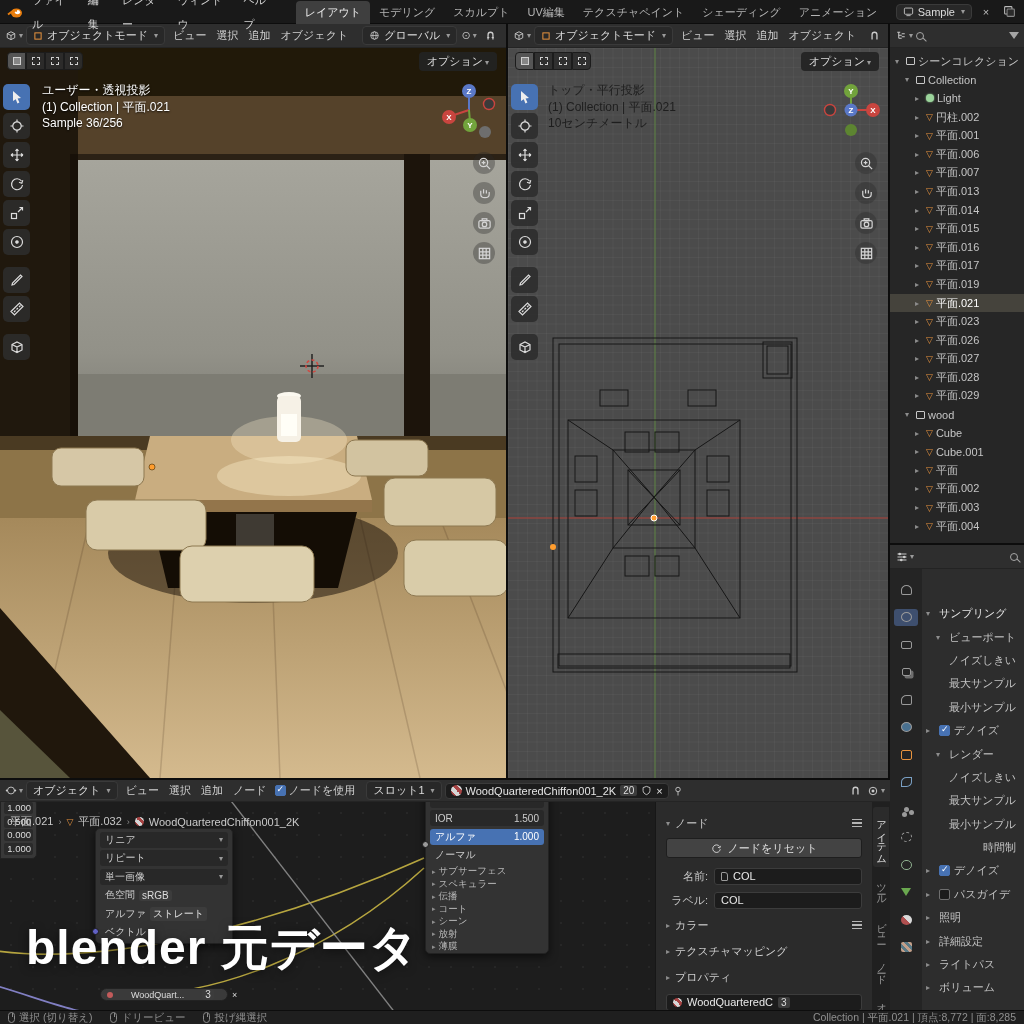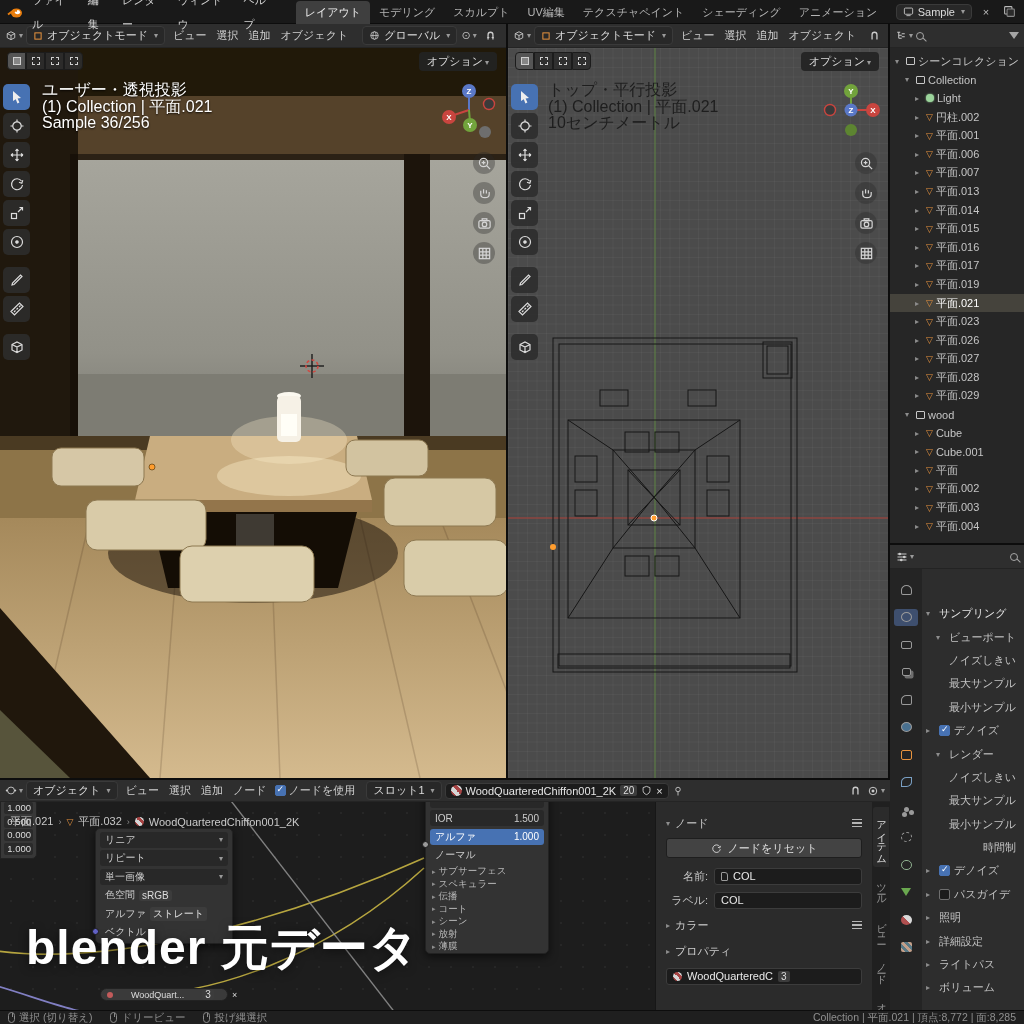"ユーザー・透視投影" .vpinfo { font-size: 16px -> 12px }
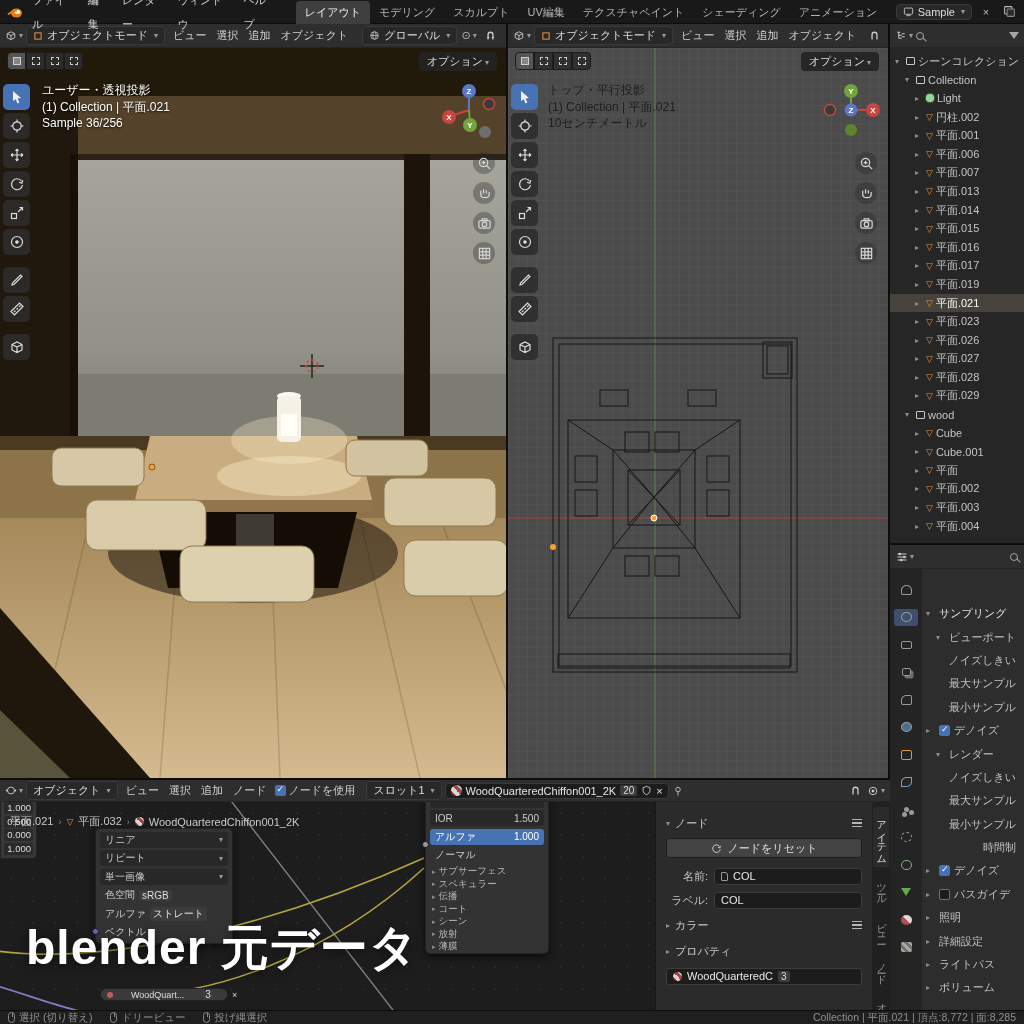"テクスチャマッピング" div.npsec { html: none -> <div> <span>テクスチャマッピング</span> </div> }
